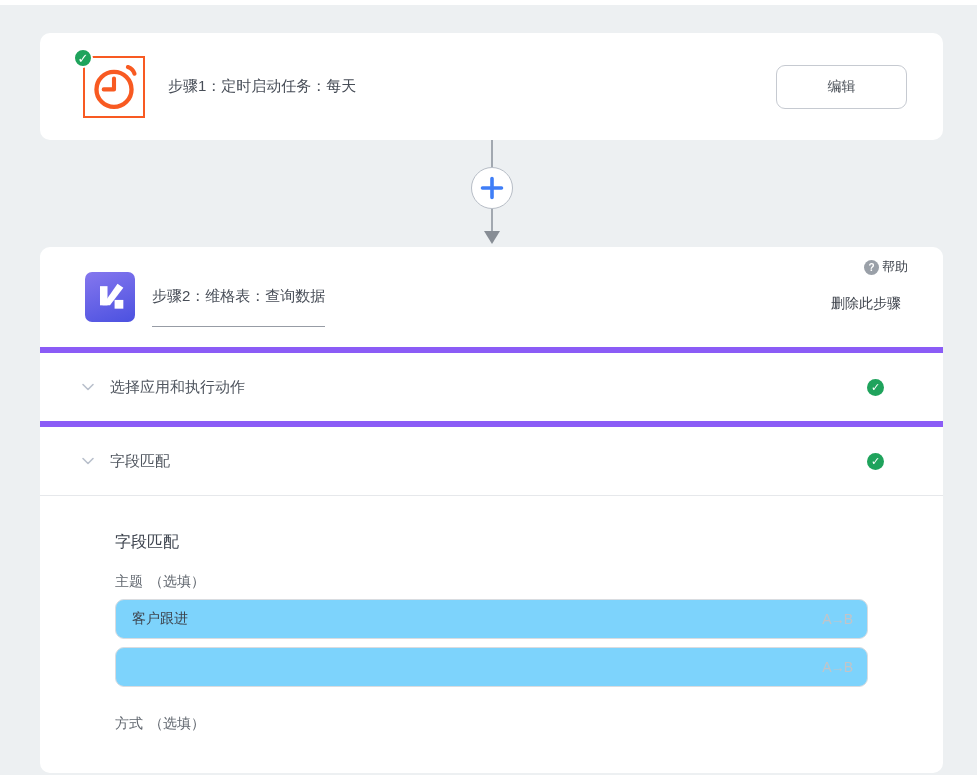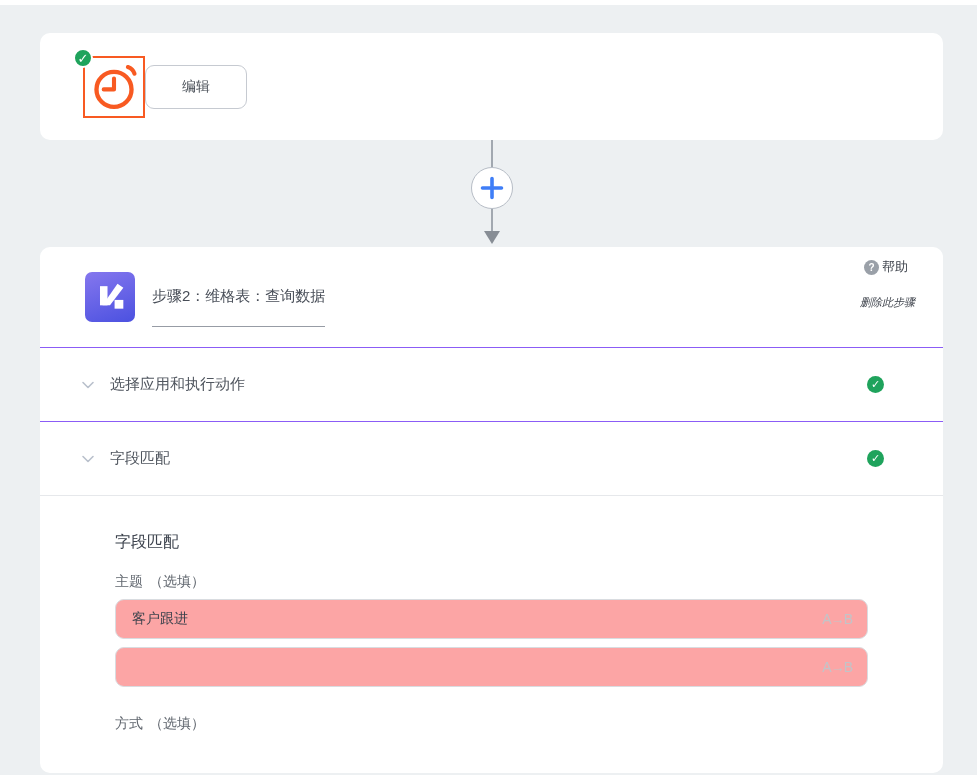"步骤1：定时启动任务：每天" div.step1-title { html: none -> <div>步骤1：定时启动任务：每天</div> }
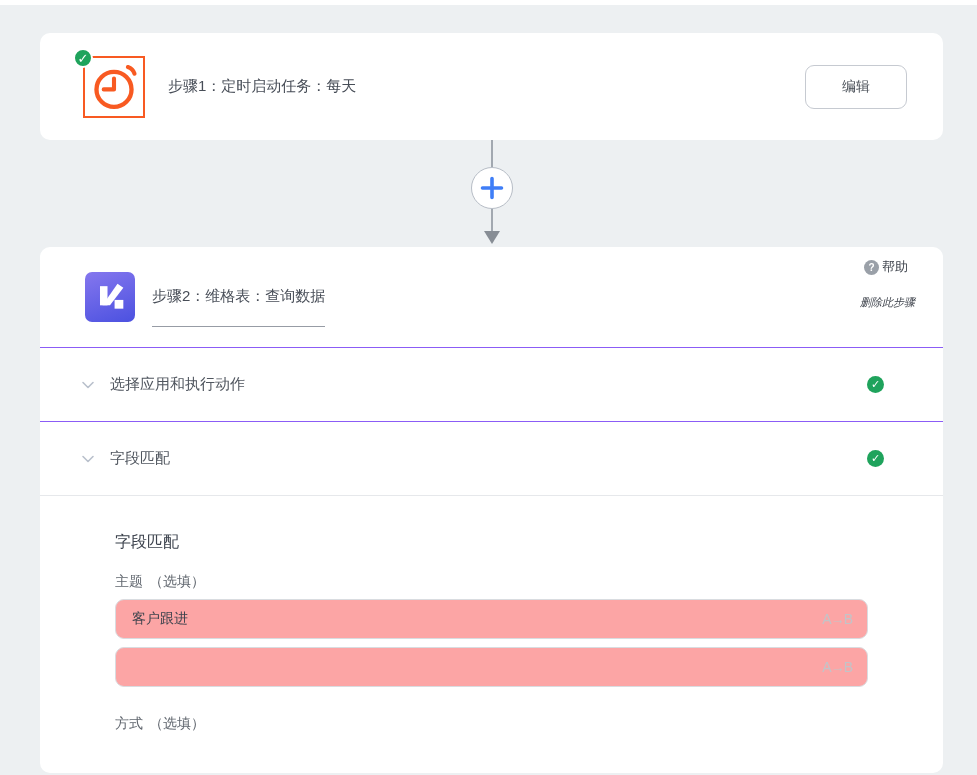"编辑" .edit-btn { width: 102px -> 131px }
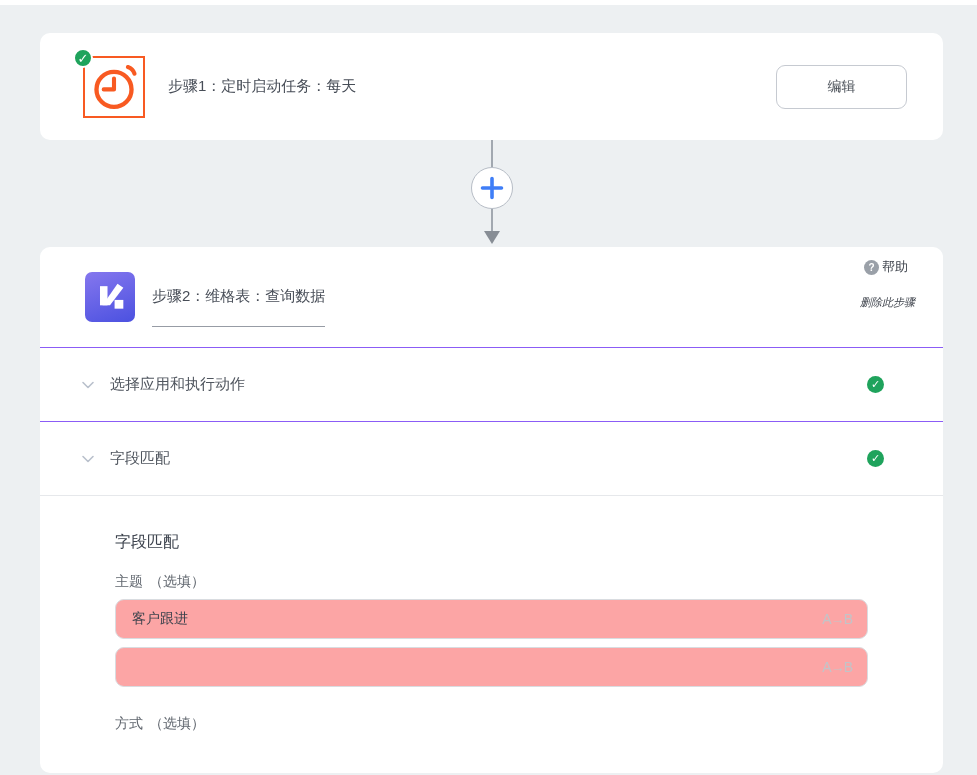"删除此步骤" .delete-link { font-size: 11px -> 14px; font-style: italic -> none; right: 28px -> 42px }
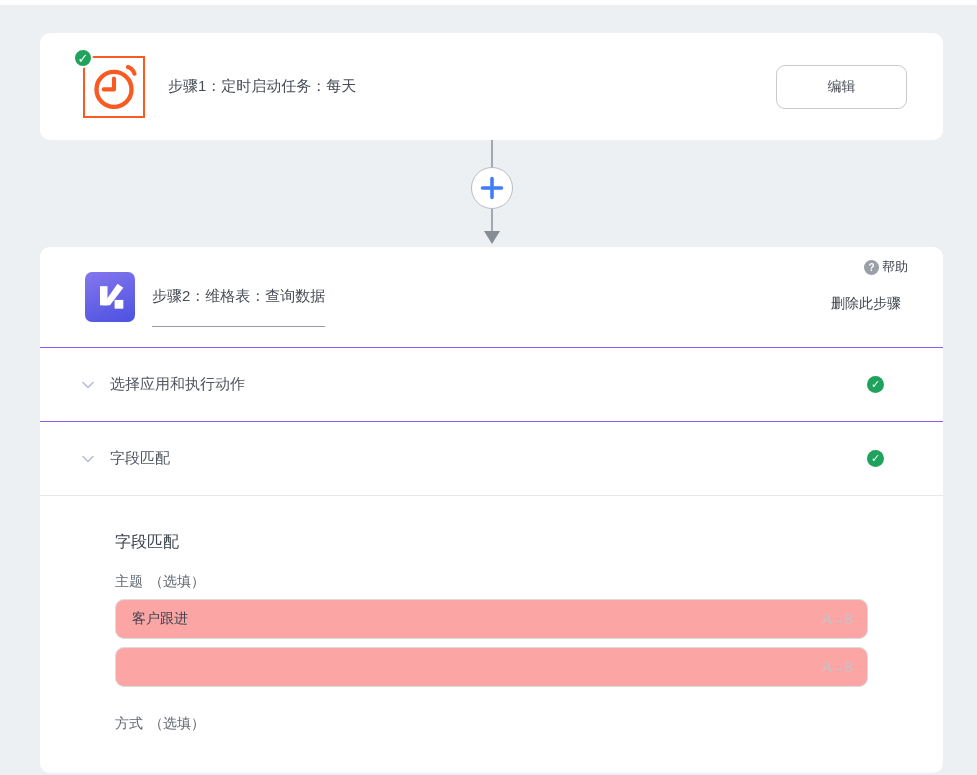"选择应用和执行动作" .section-row { border-top: 1px solid #8b5cf6 -> 6px solid #8b5cf6 }
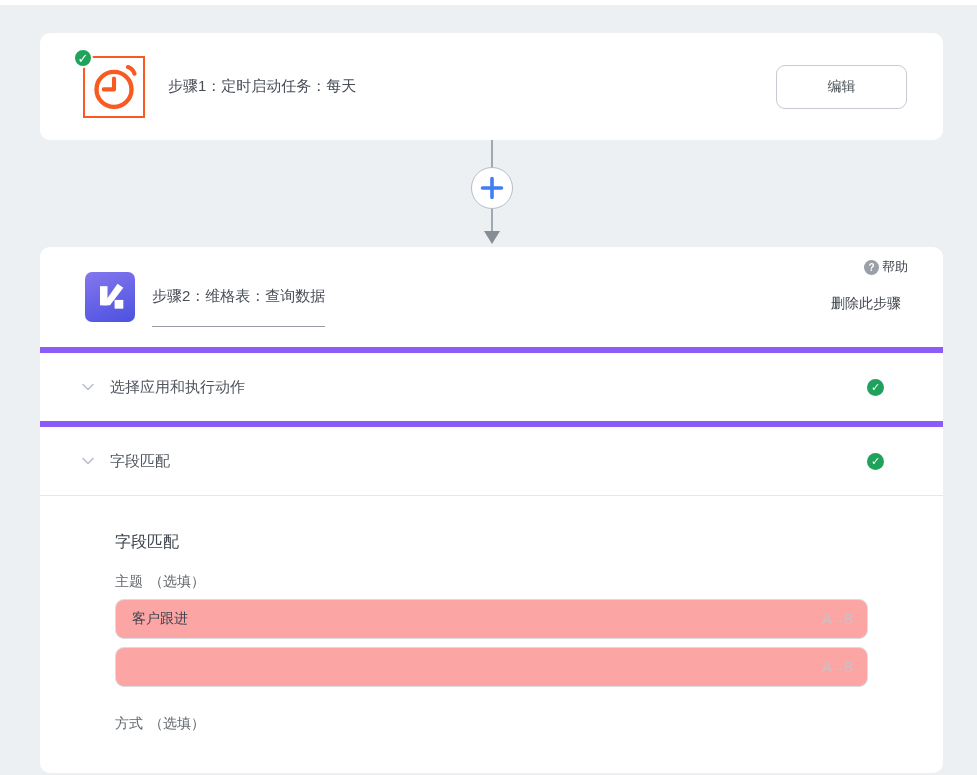"客户跟进" .input-wrap input { background: #fca5a5 -> #7dd3fc }
